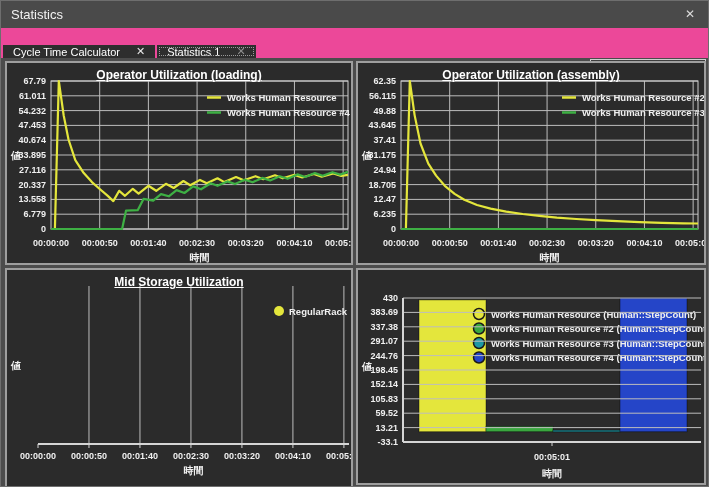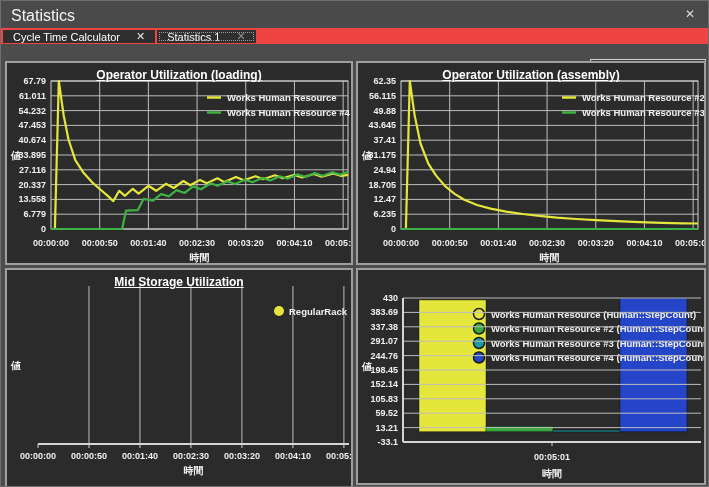"Statistics" .titlebar .title { font-size: 16px -> 13px }
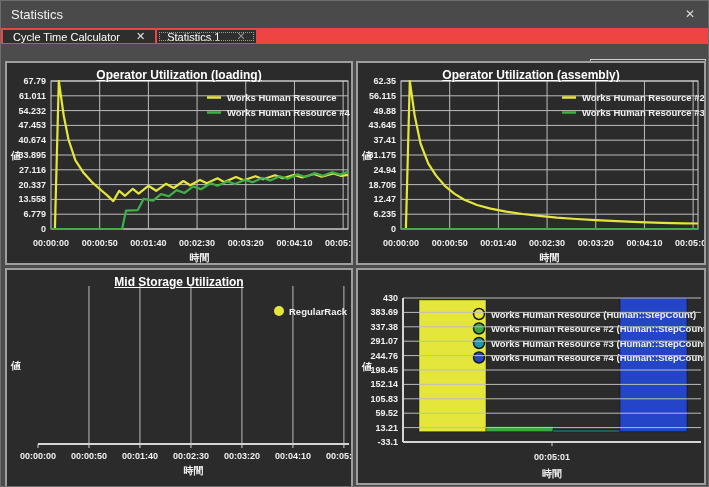"Cycle Time Calculator" .tabbar { align-items: flex-start -> flex-end; background: #ef4444 -> #ec4899; height: 16px -> 30px }
